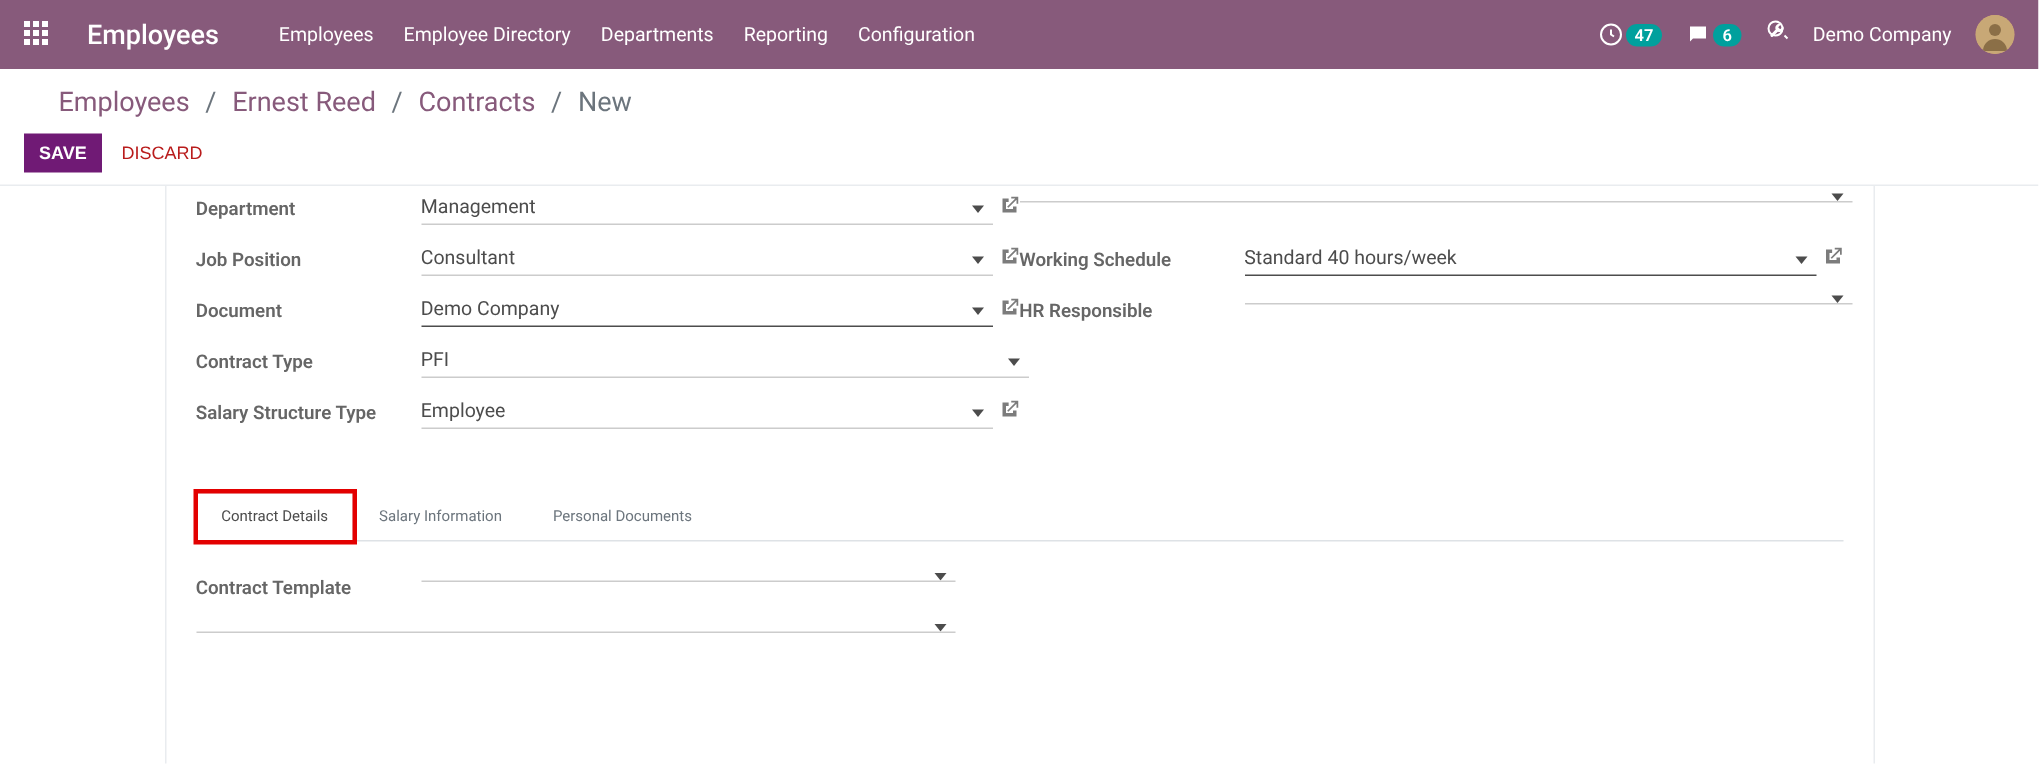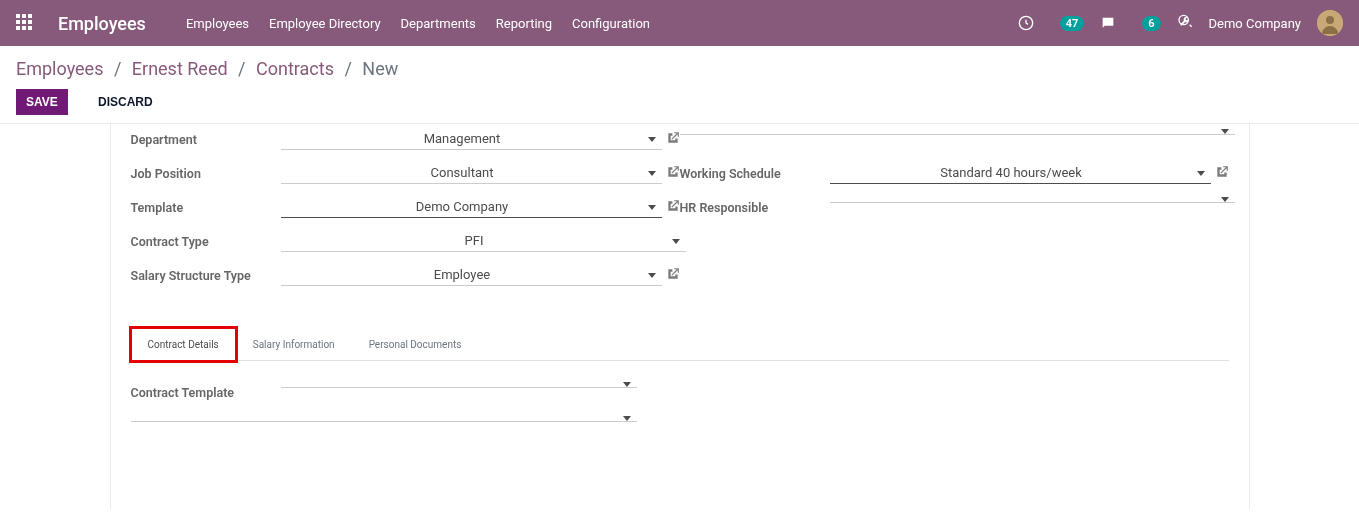"47" .navbar .badge-icon { gap: 24px -> none }
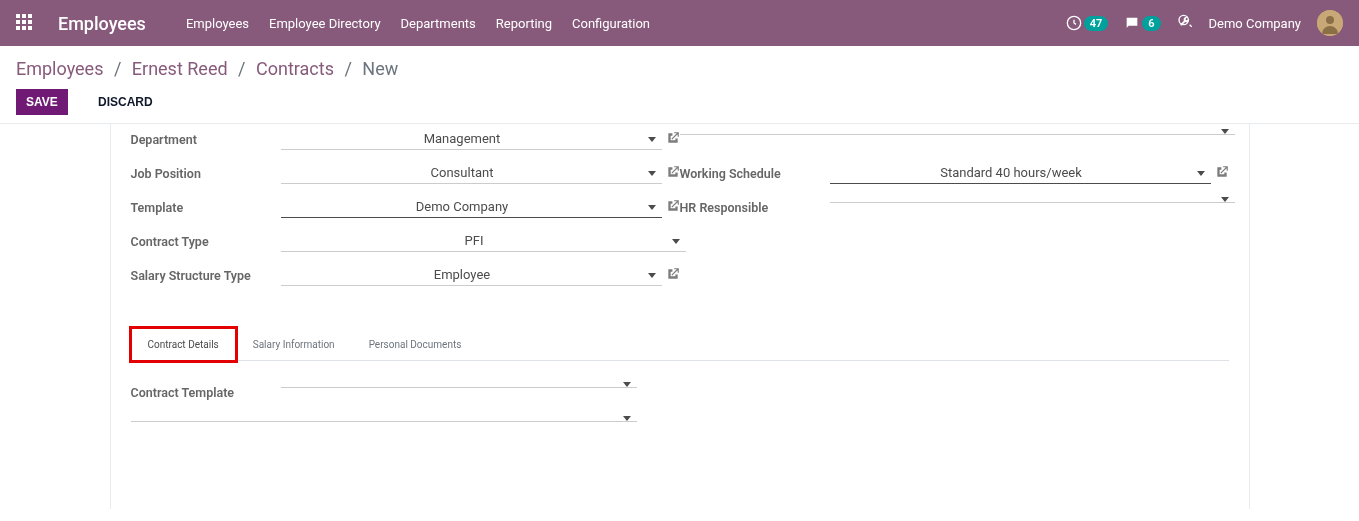"Employees / Ernest Reed /" .breadcrumb { margin-left: none -> 23px }
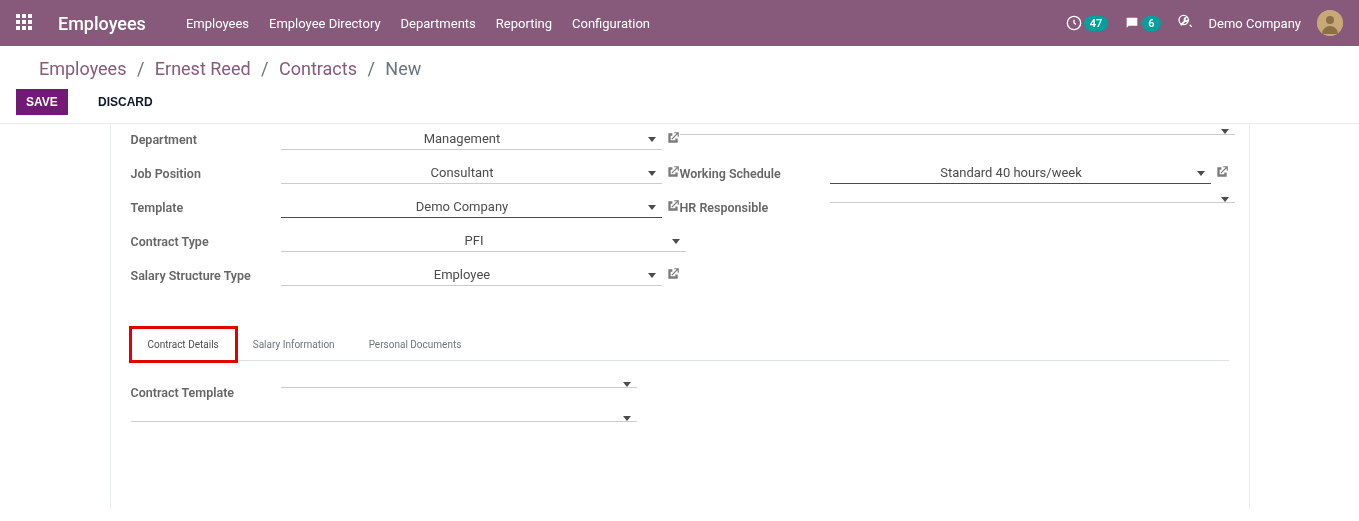"DISCARD" .btn-discard { color: #0f172a -> #b91c1c; font-weight: 700 -> 400; margin-left: 27px -> 10px }
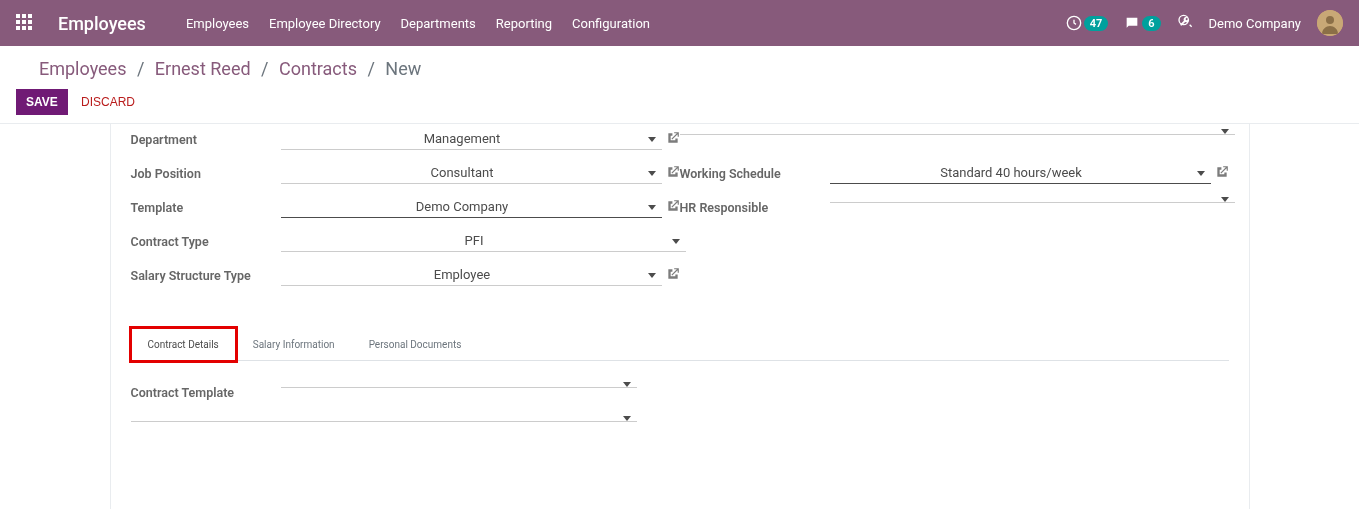"Management" .field .input-wrap { text-align: center -> none }
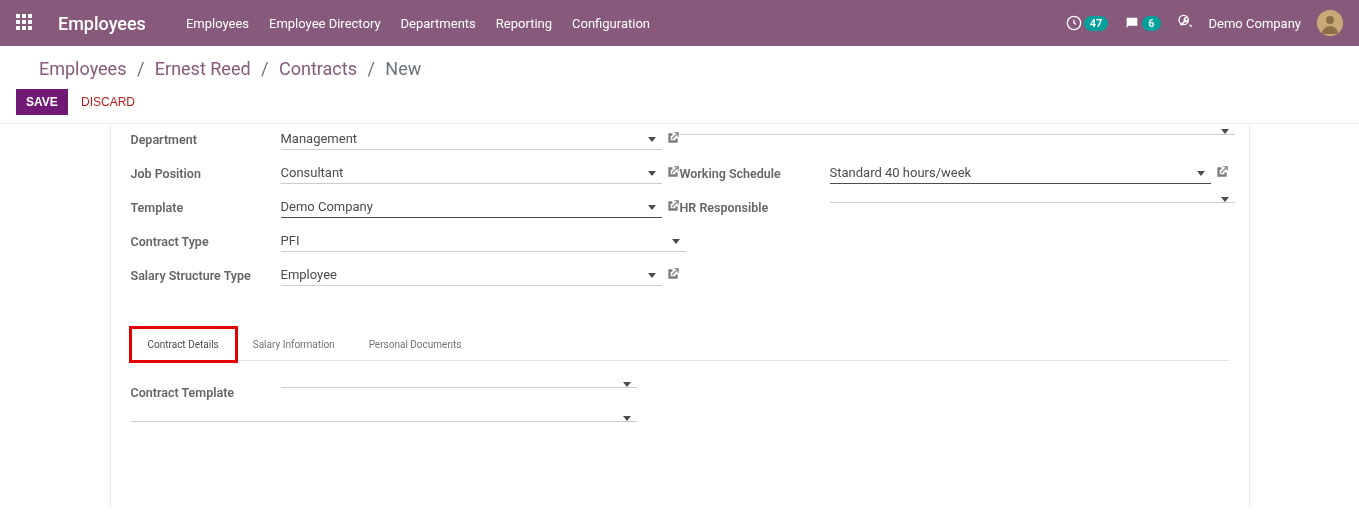"Template" label { text: Template -> Document }
